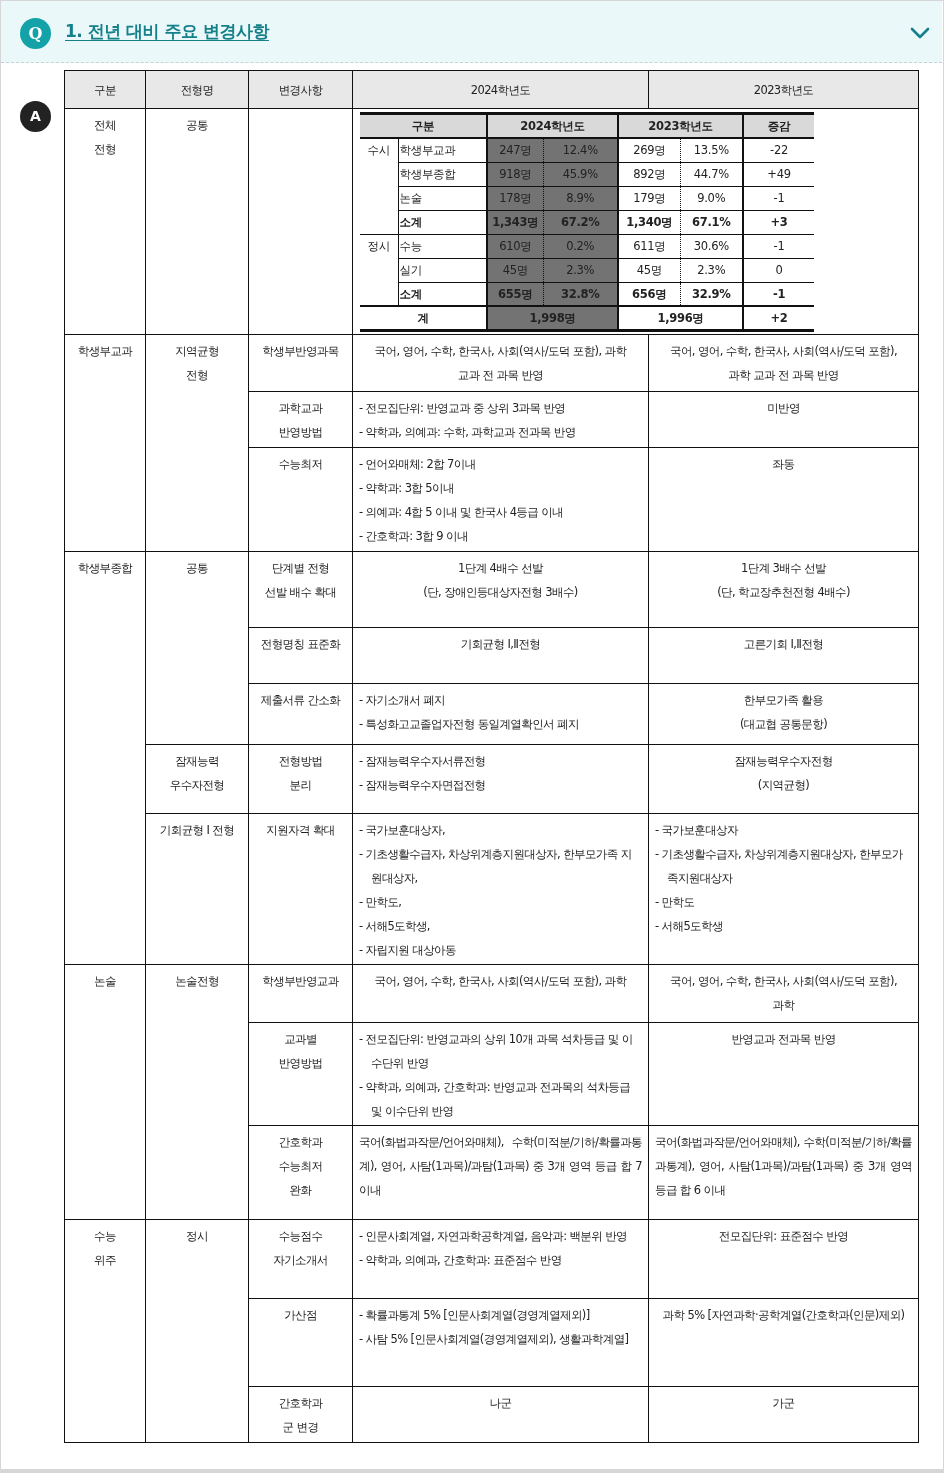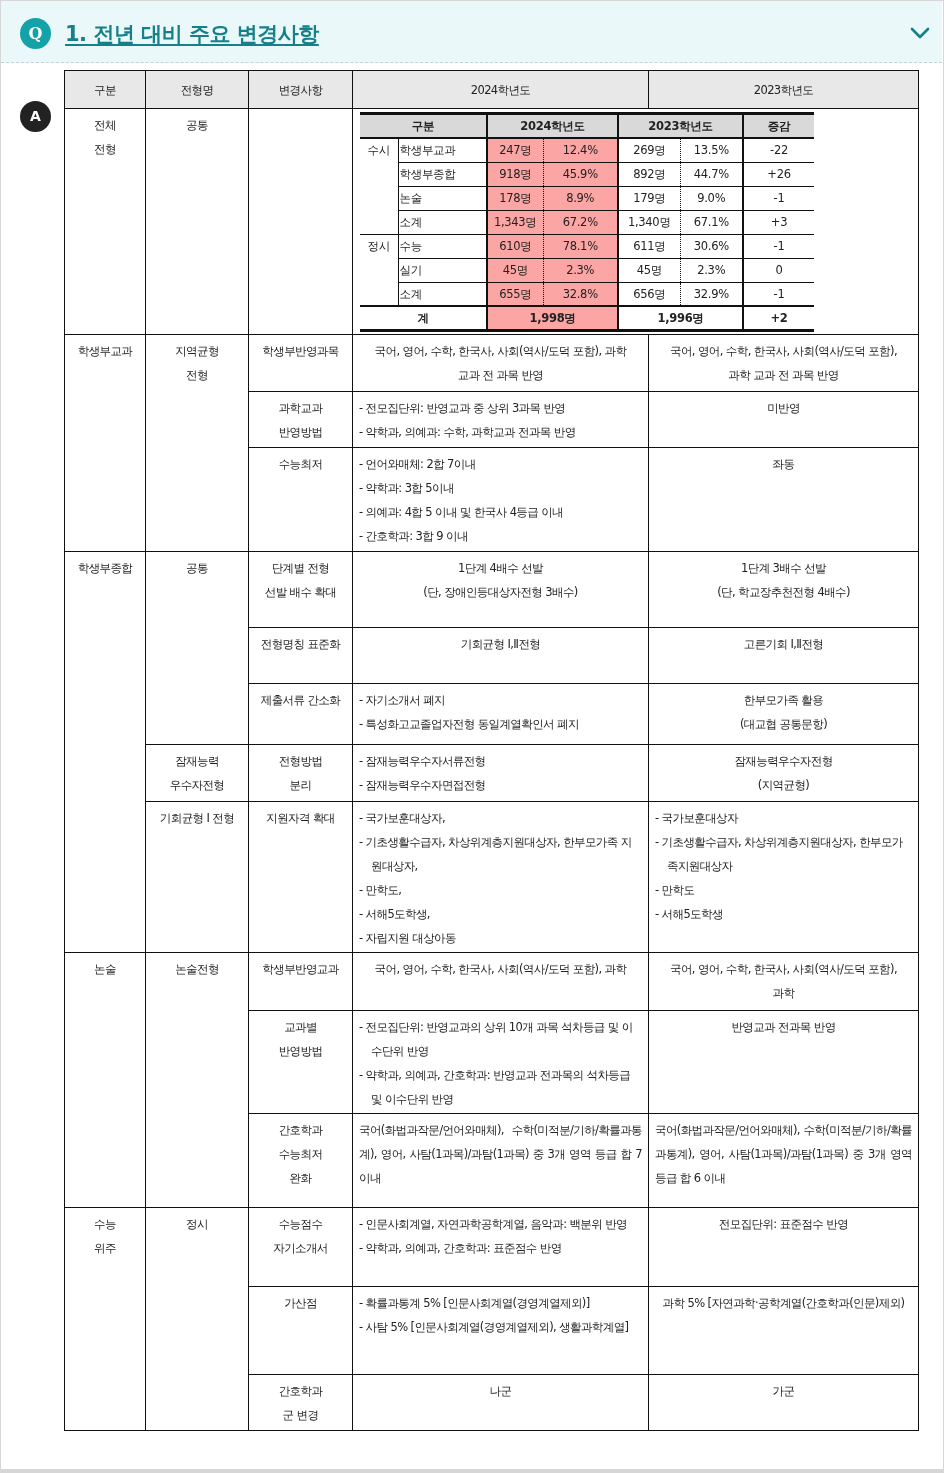"1. 전년 대비 주요 변경사항" .q-title { font-size: 21px -> 17px }
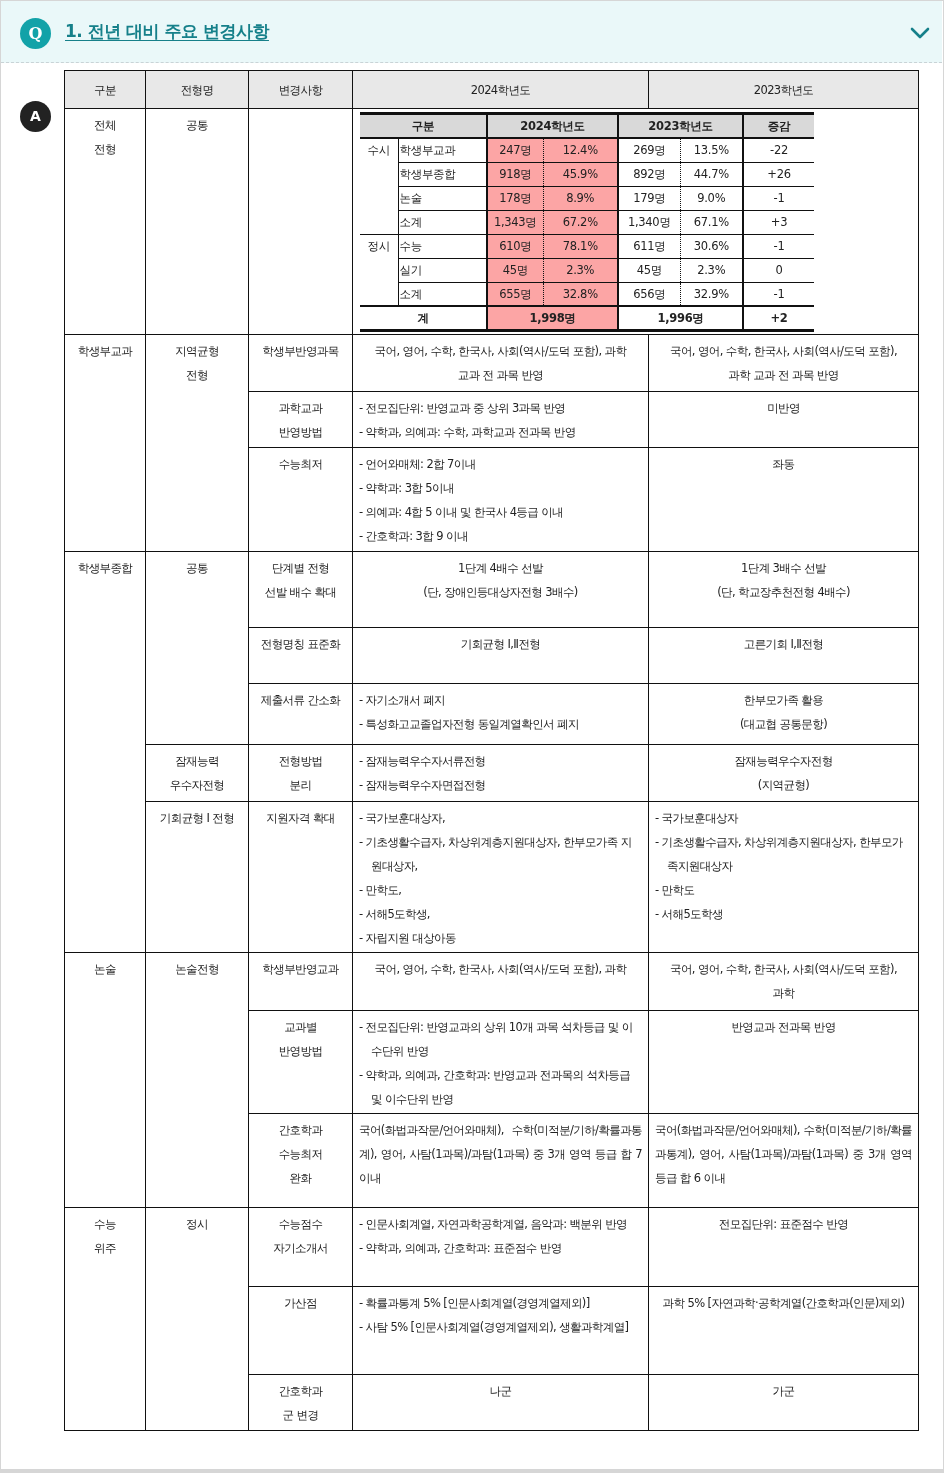"247명" table.inner td.yel { background: #fca5a5 -> #737373 }
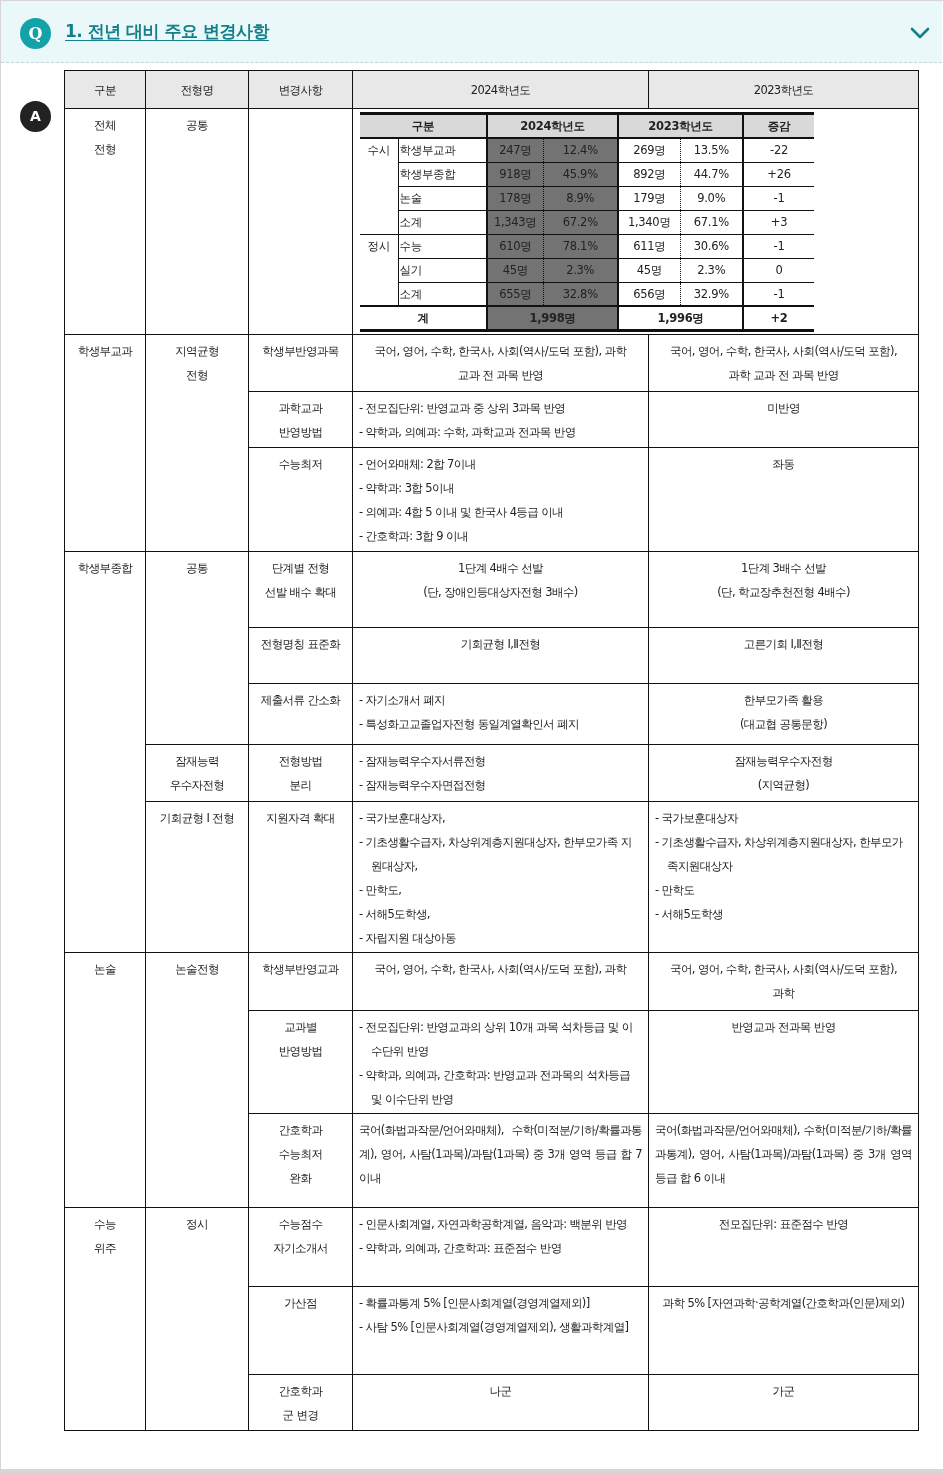"+26" td.bl { text: +26 -> +49 }
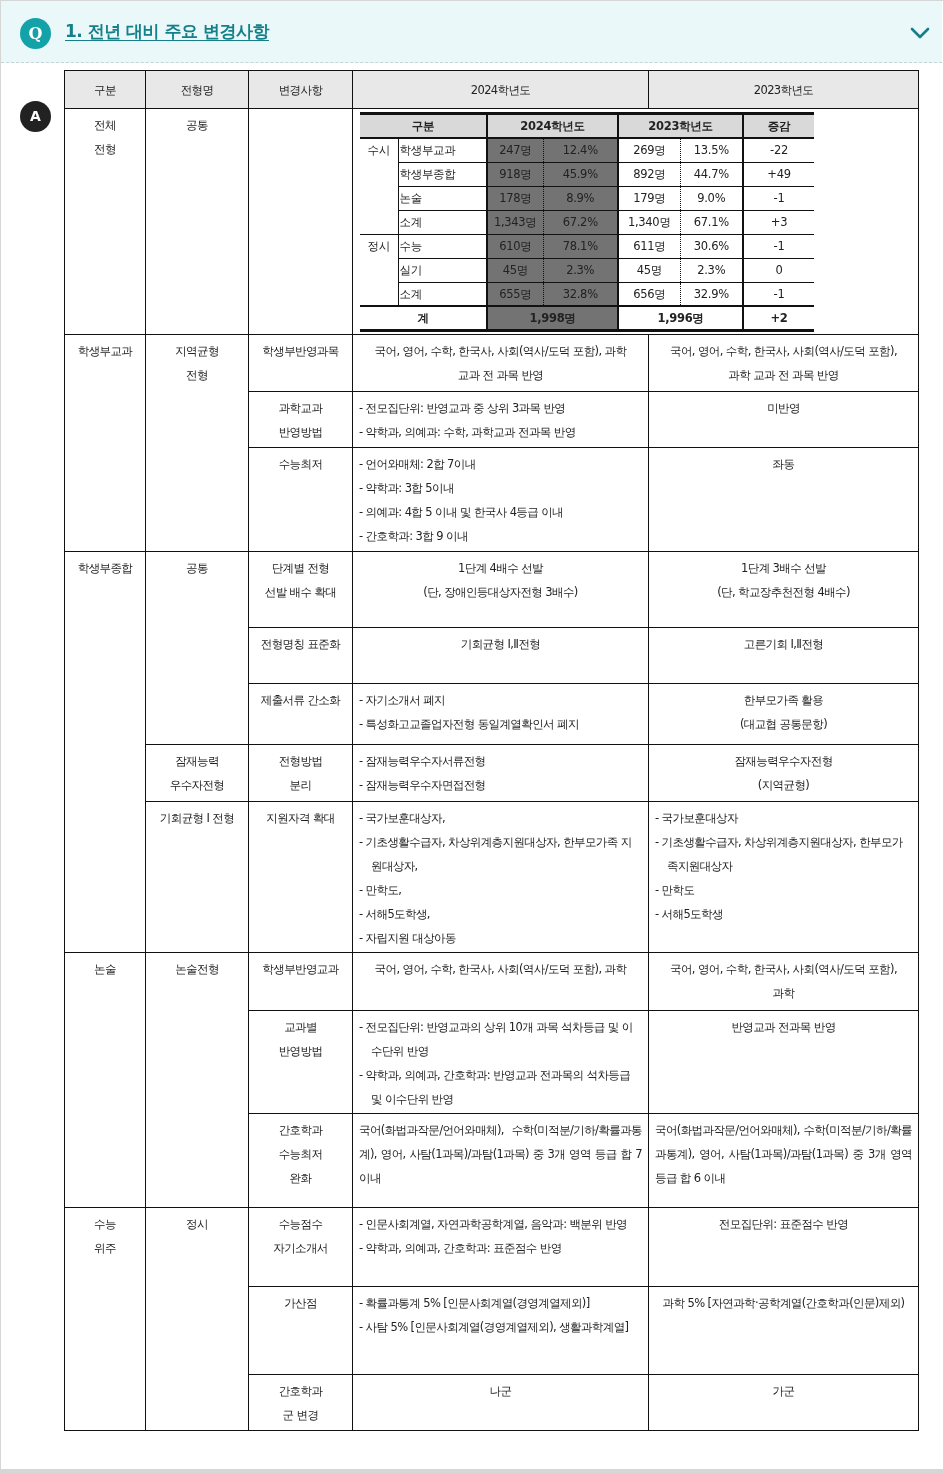"소계" table.inner tr.sum td { font-weight: normal -> bold }
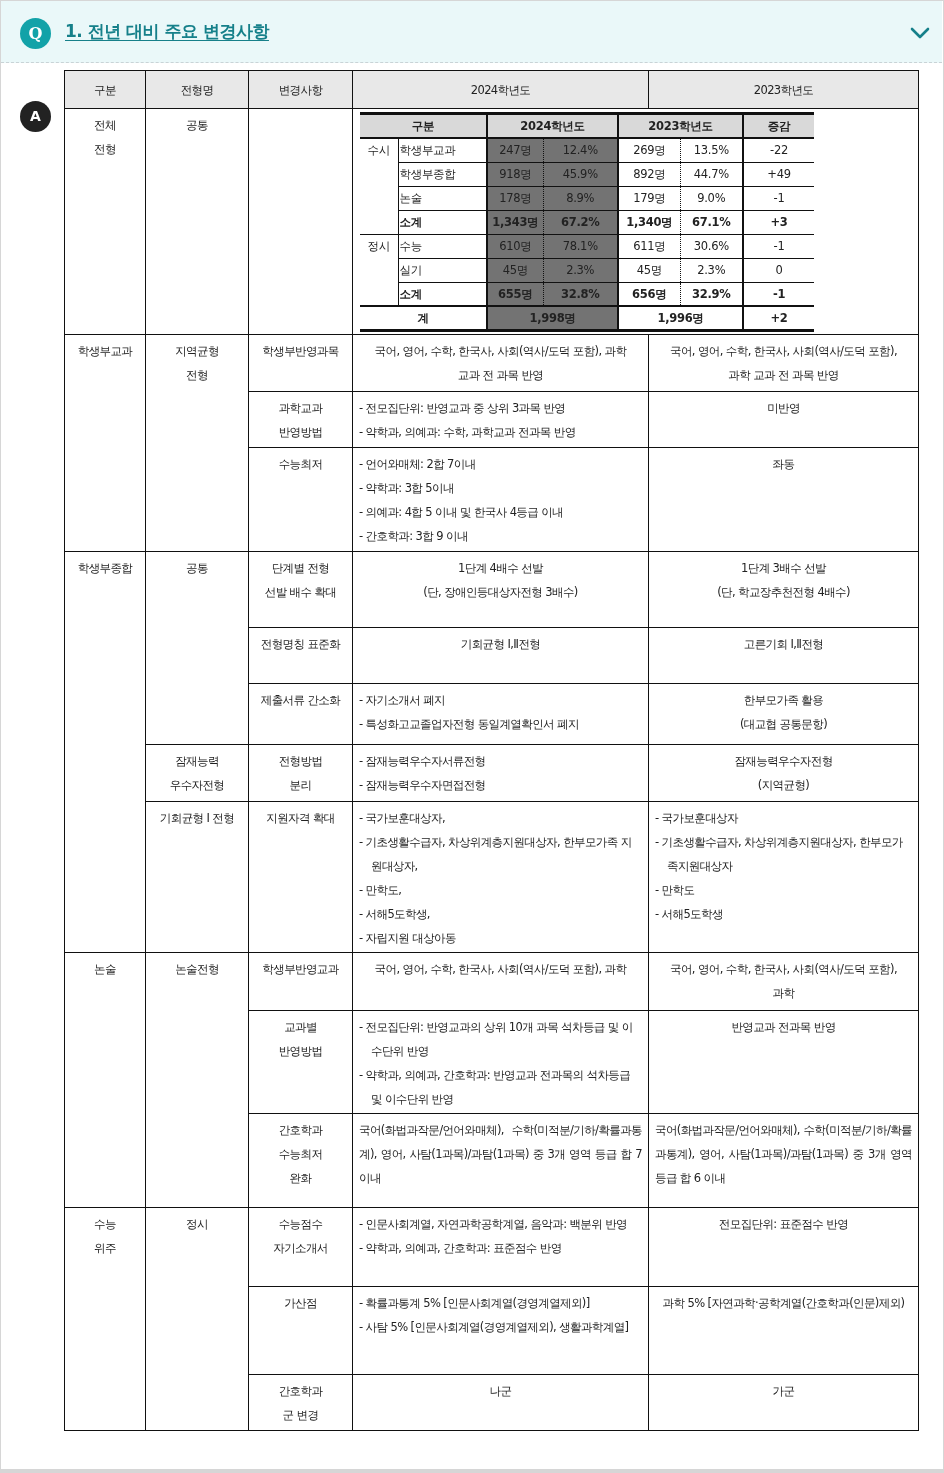"78.1%" td.yel { text: 78.1% -> 0.2% }
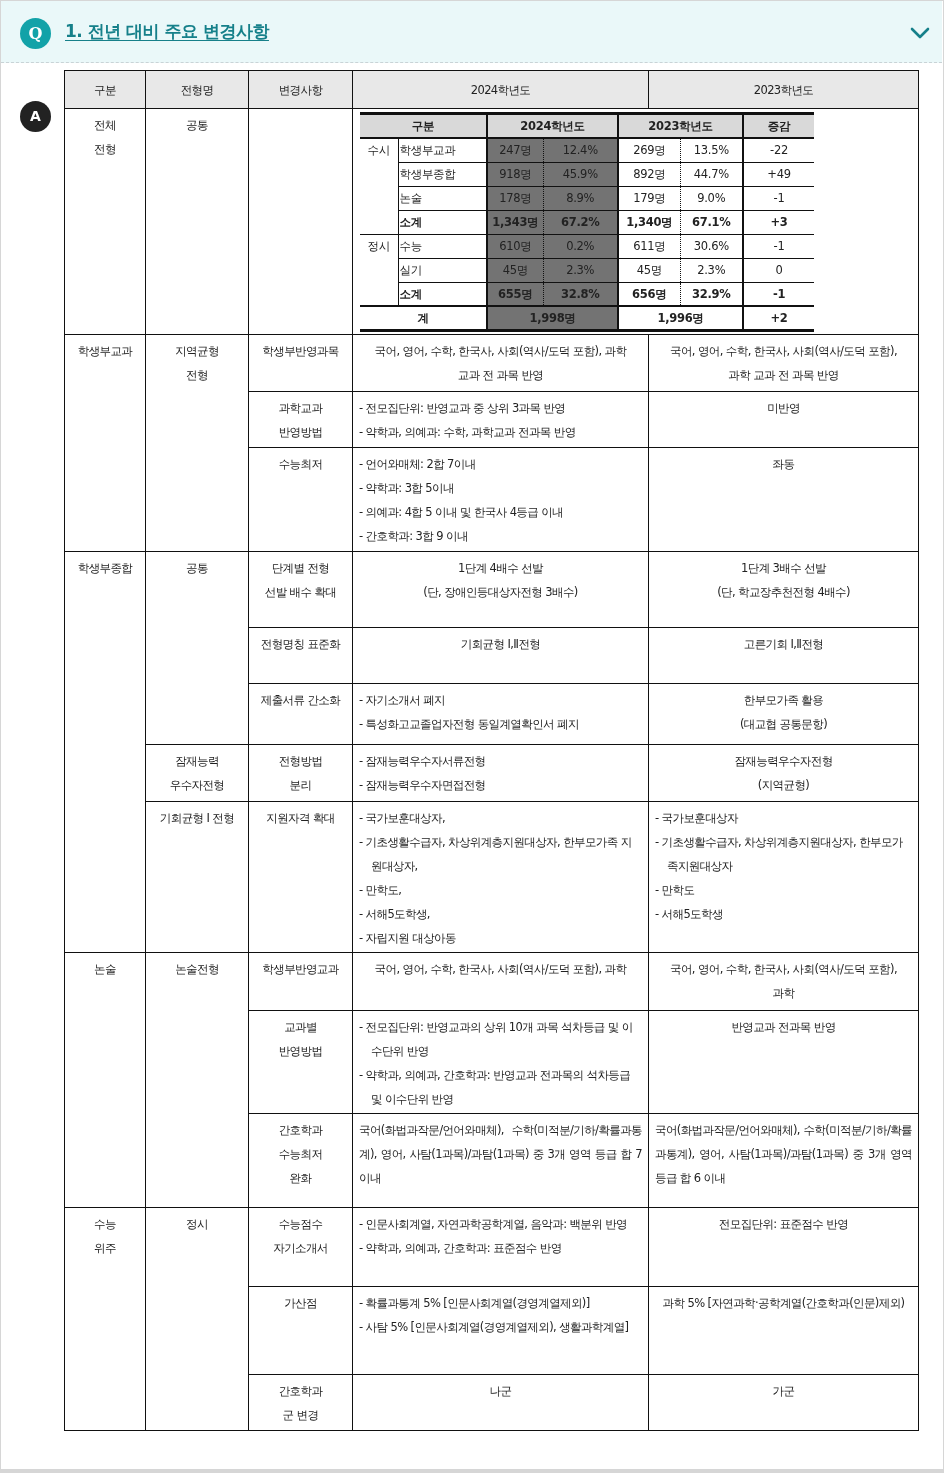"잠재능력" tr { height: 57px -> 69px }
